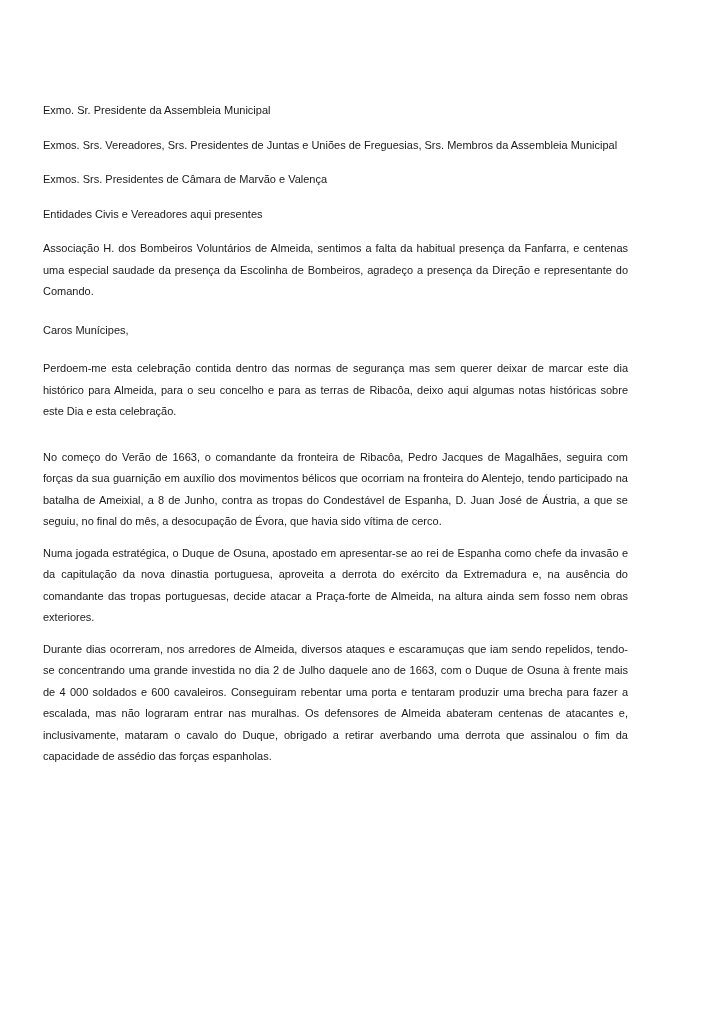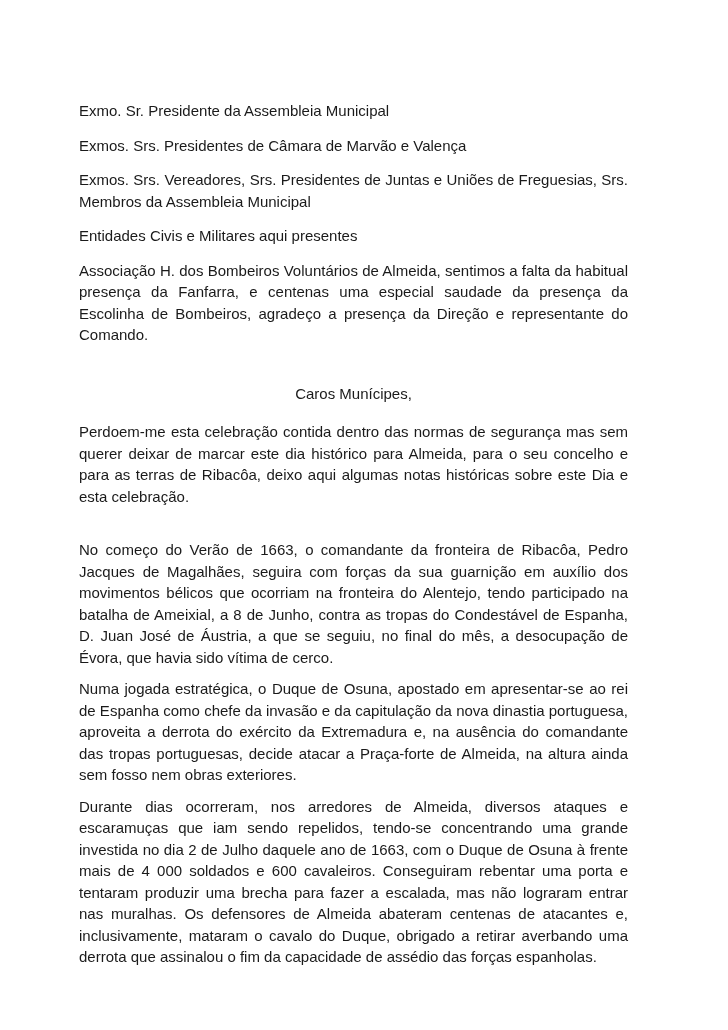"Exmo. Sr. Presidente da Assembleia" .page { font-size: 15px -> 11px; padding: 100px 36px 0 79px -> 100px 36px 0 43px }
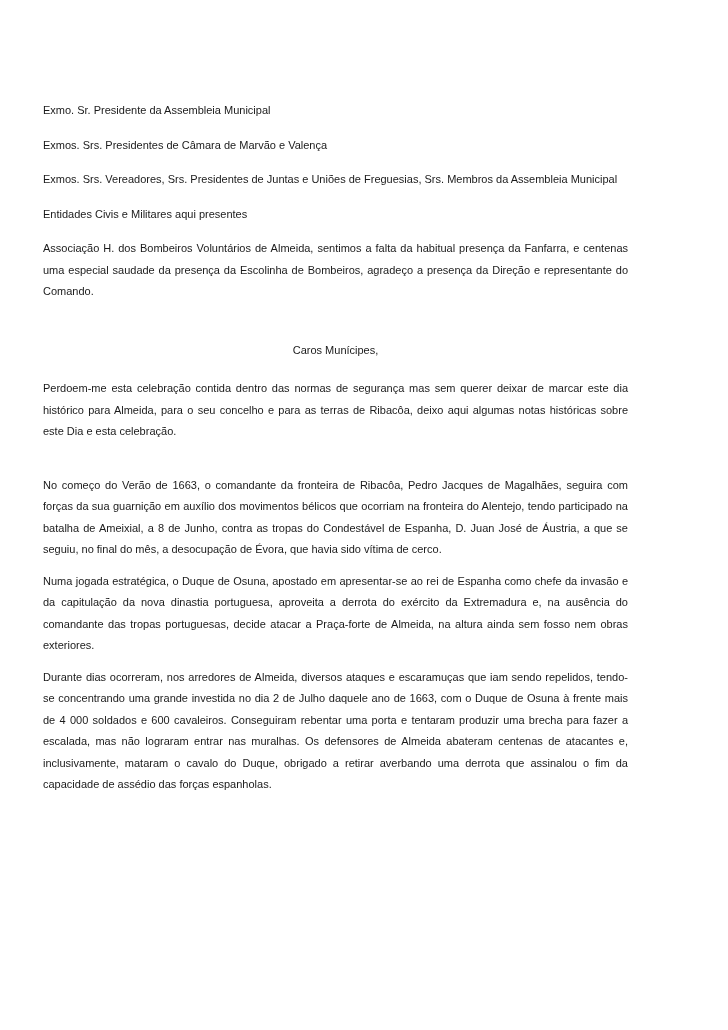"Exmos. Srs. Presidentes de Câmara" p.para { order: before "Exmos. Srs. Vereadores, Srs. Presidentes" -> after "Exmos. Srs. Vereadores, Srs. Presidentes" }
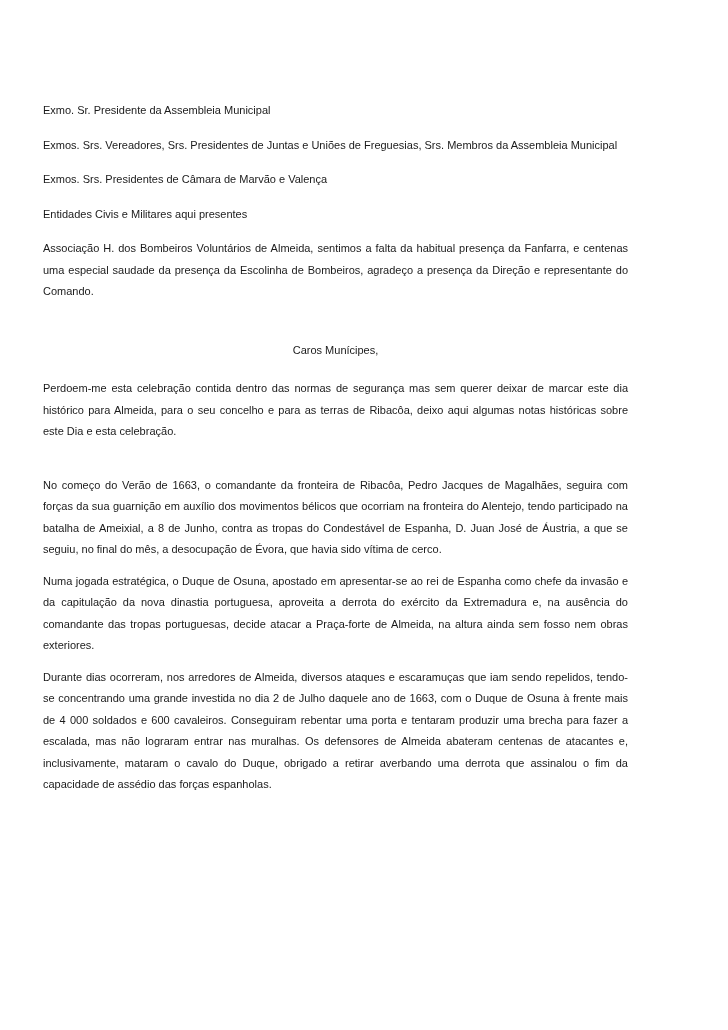"Entidades Civis e Militares aqui" p.para { text: Militares -> Vereadores }
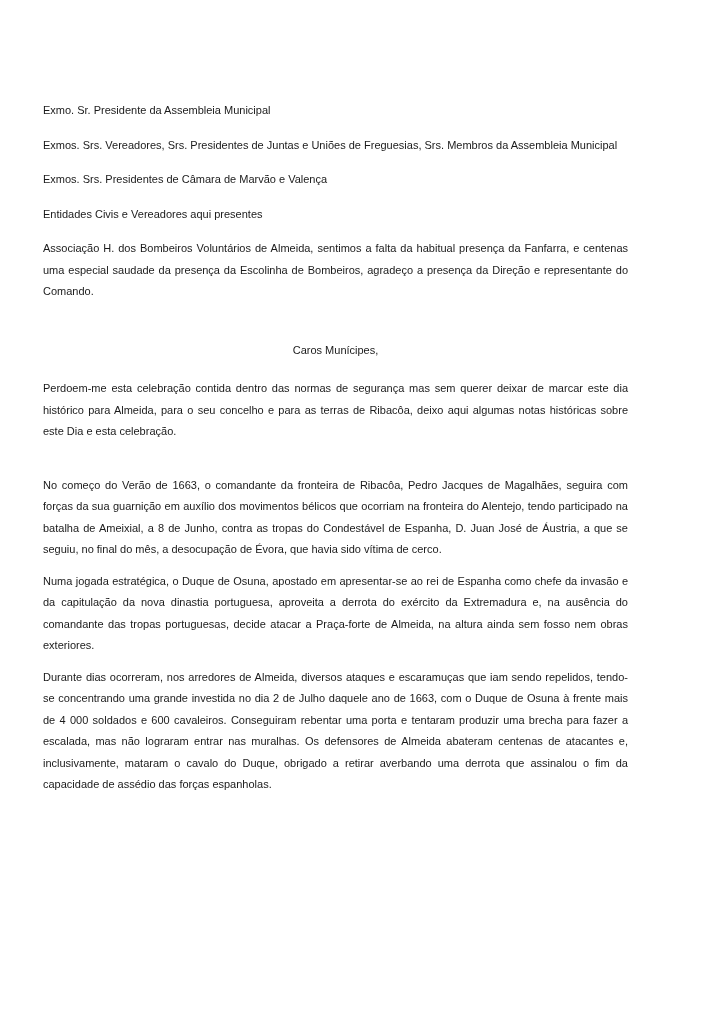"Caros Munícipes," .greeting { margin-top: 37px -> 17px; text-align: center -> left }
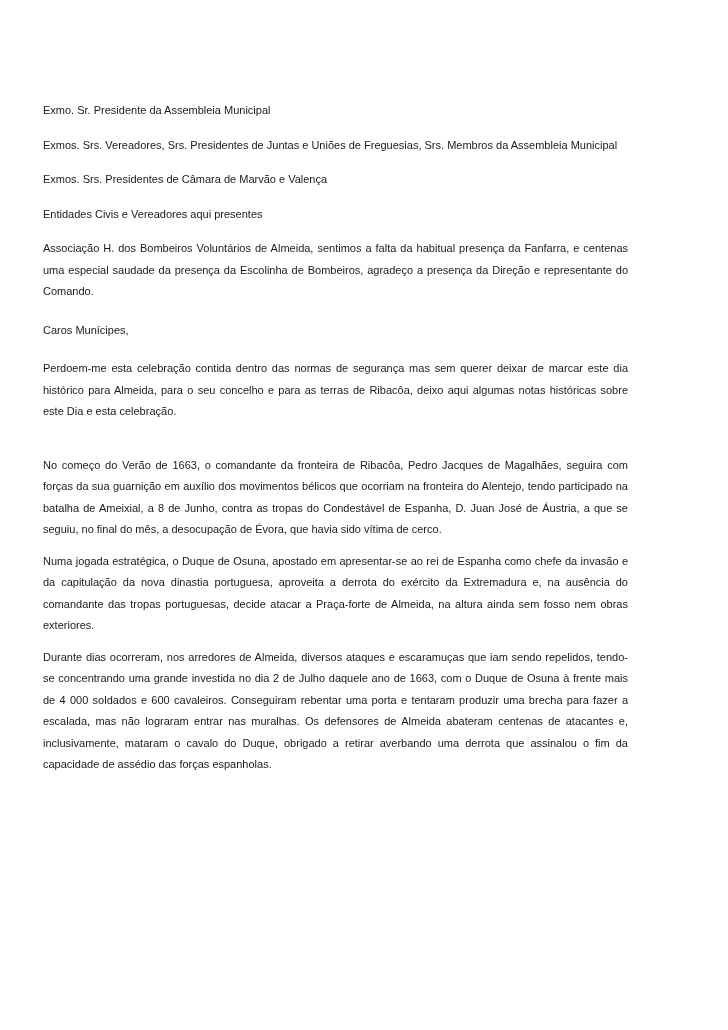"No começo do Verão de" .gap-md { margin-top: 32px -> 24px }
